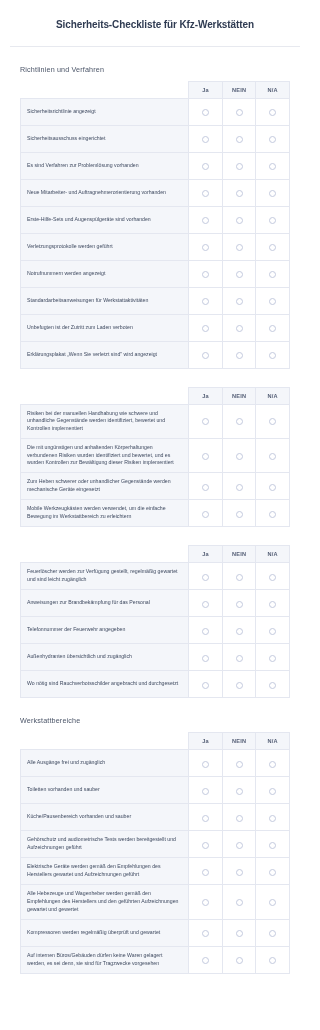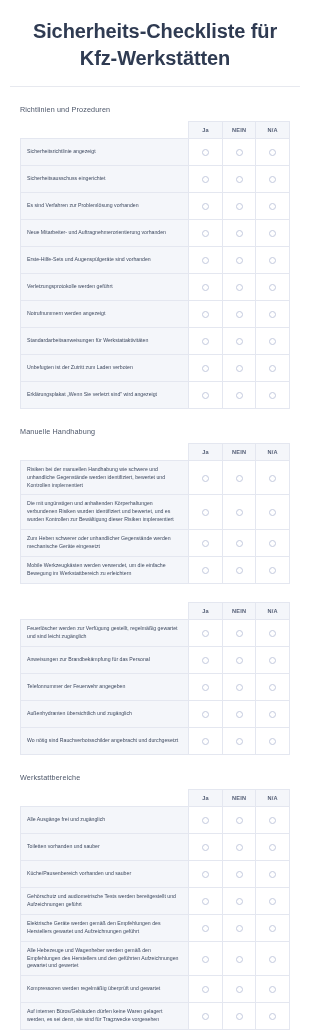"Sicherheits-Checkliste für" .form-title { font-size: 20px -> 10px }
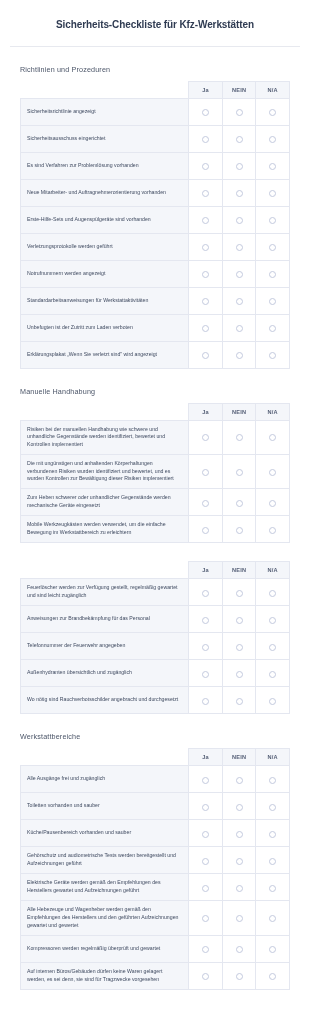"Richtlinien und Prozeduren" div.section-label { text: Prozeduren -> Verfahren }
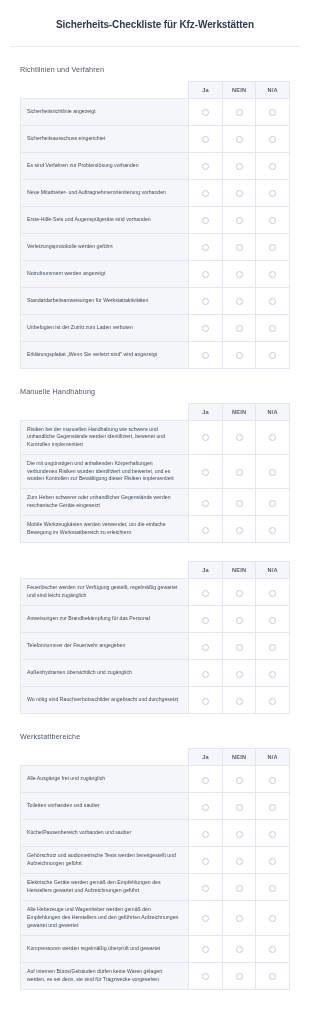"Manuelle Handhabung" div.section-label { html: <div>Manuelle Handhabung</div> -> none }
